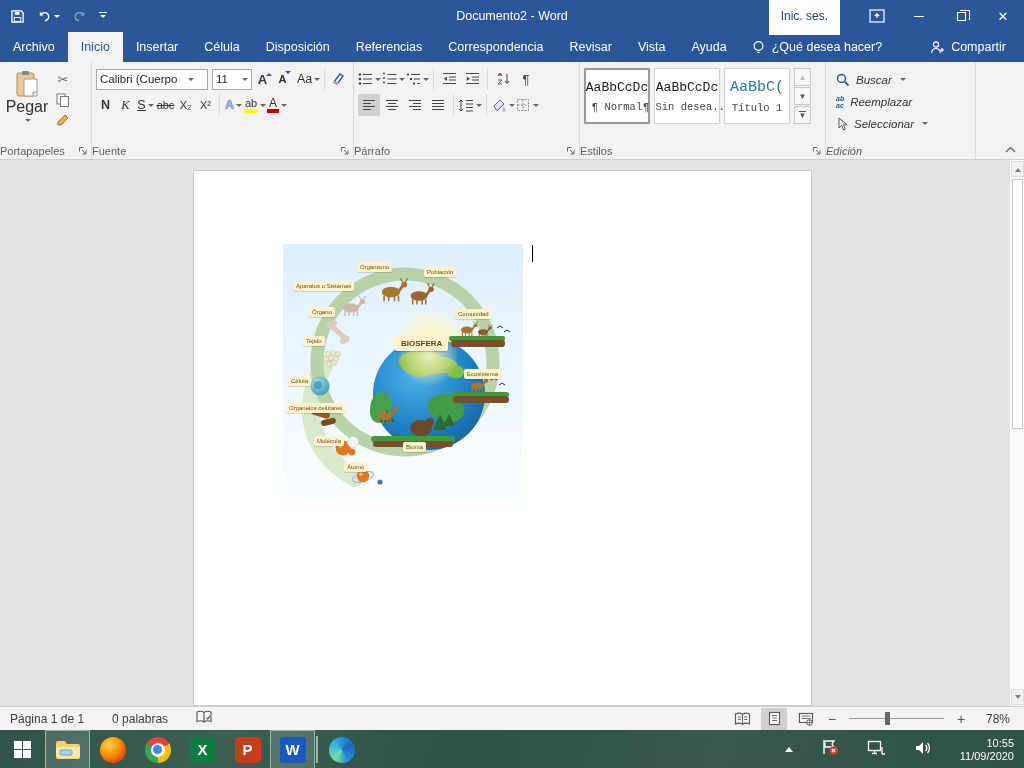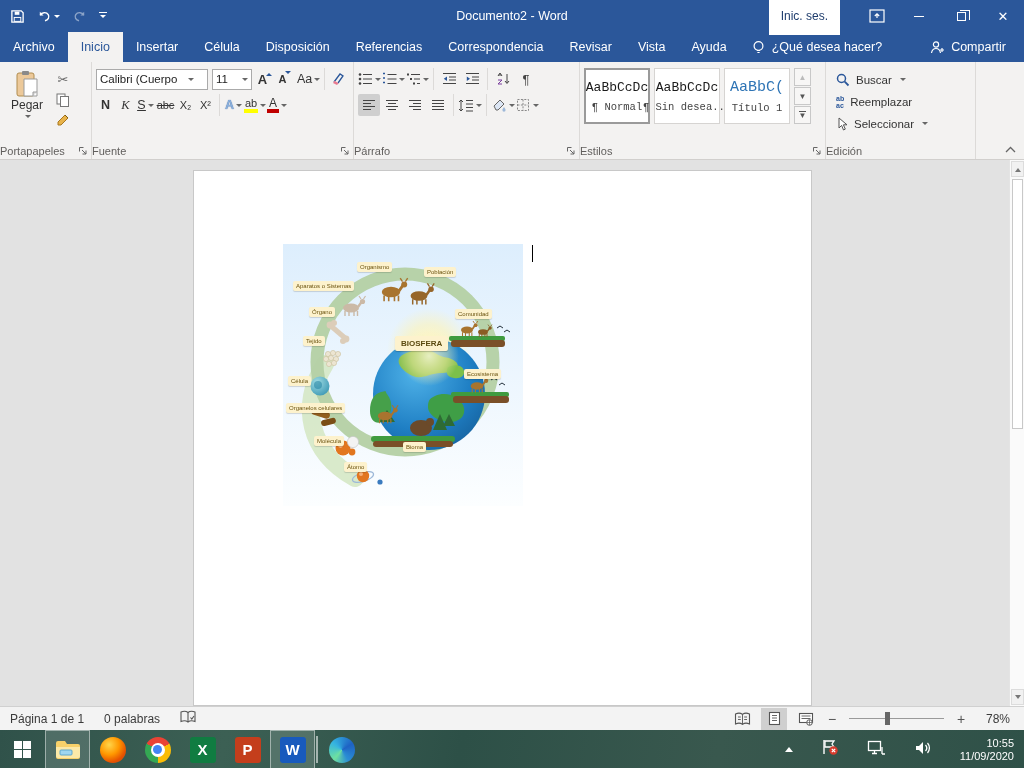"Buscar" .g-edit { font-style: none -> italic }
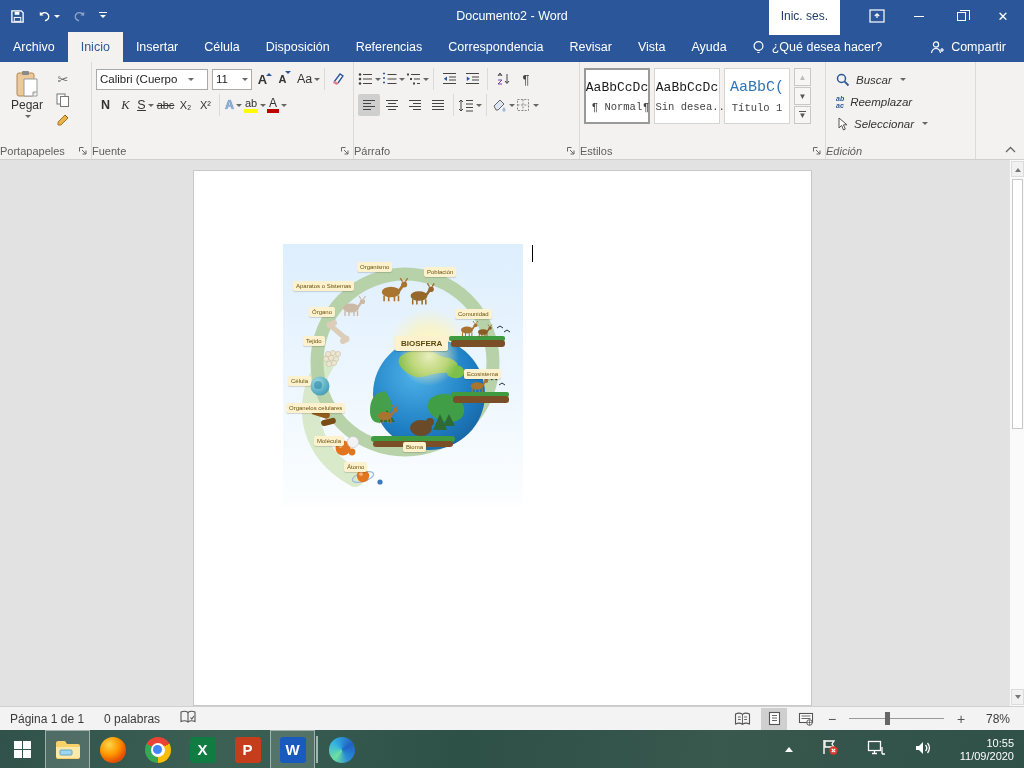"Pegar" .paste-big { font-size: 12px -> 16px }
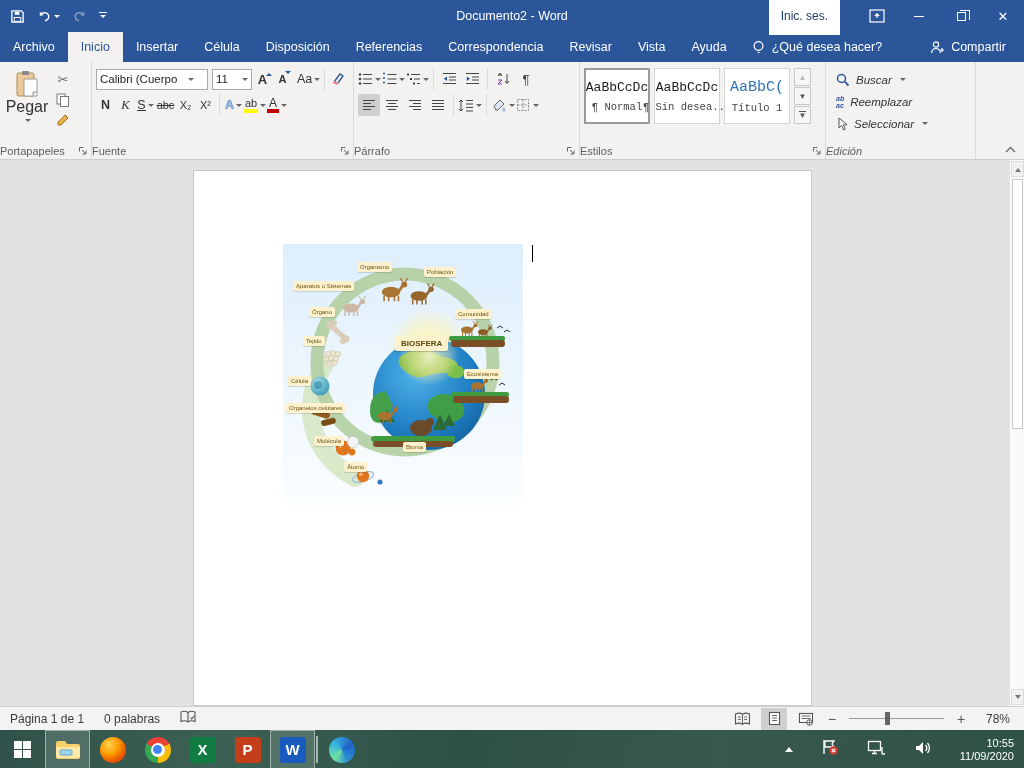"Página 1 de 1" .statusbar .lft { gap: 20px -> 28px }
